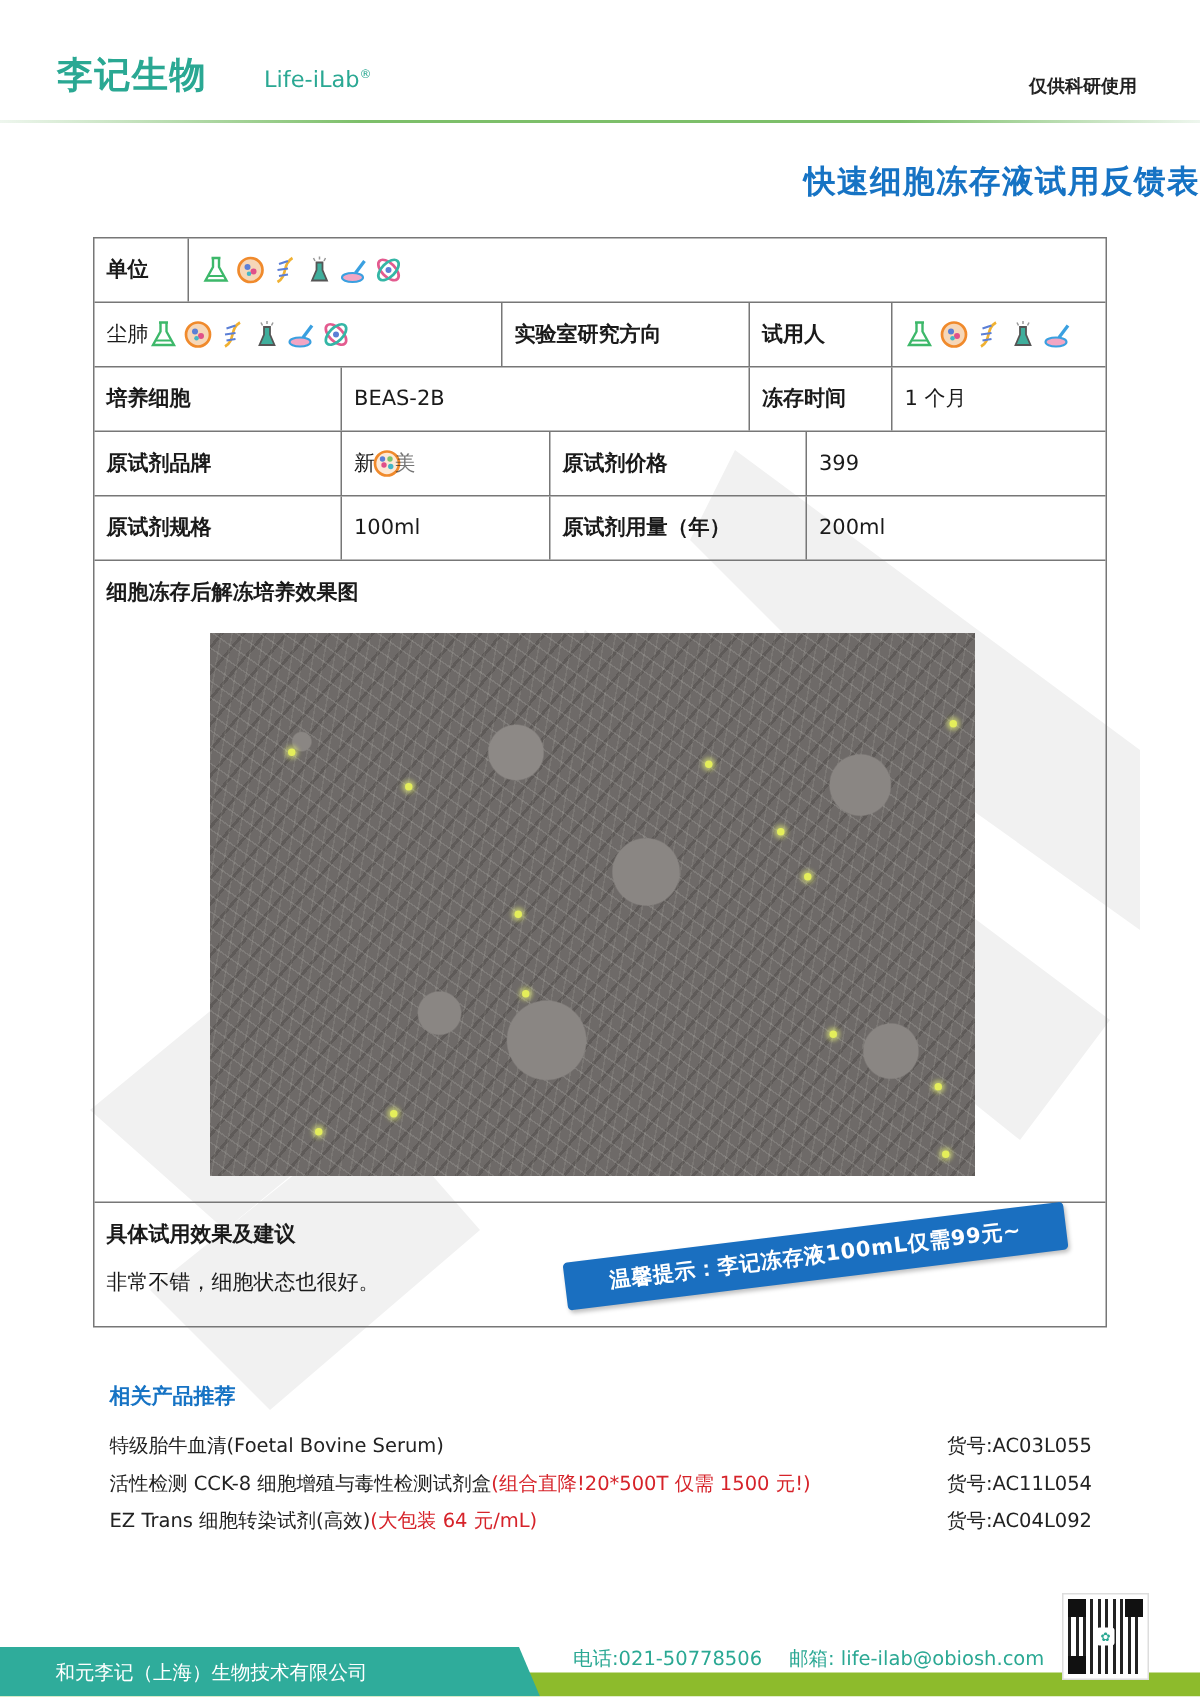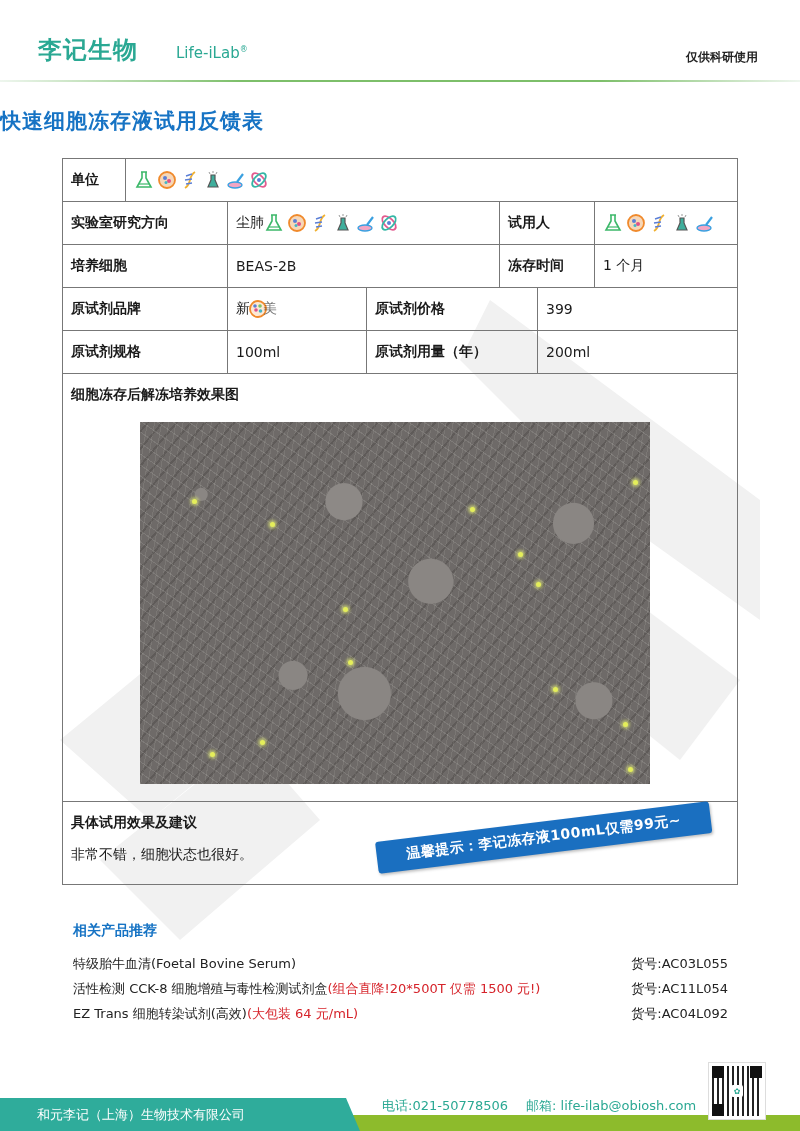"快速细胞冻存液试用反馈表" .title { text-align: left -> right }
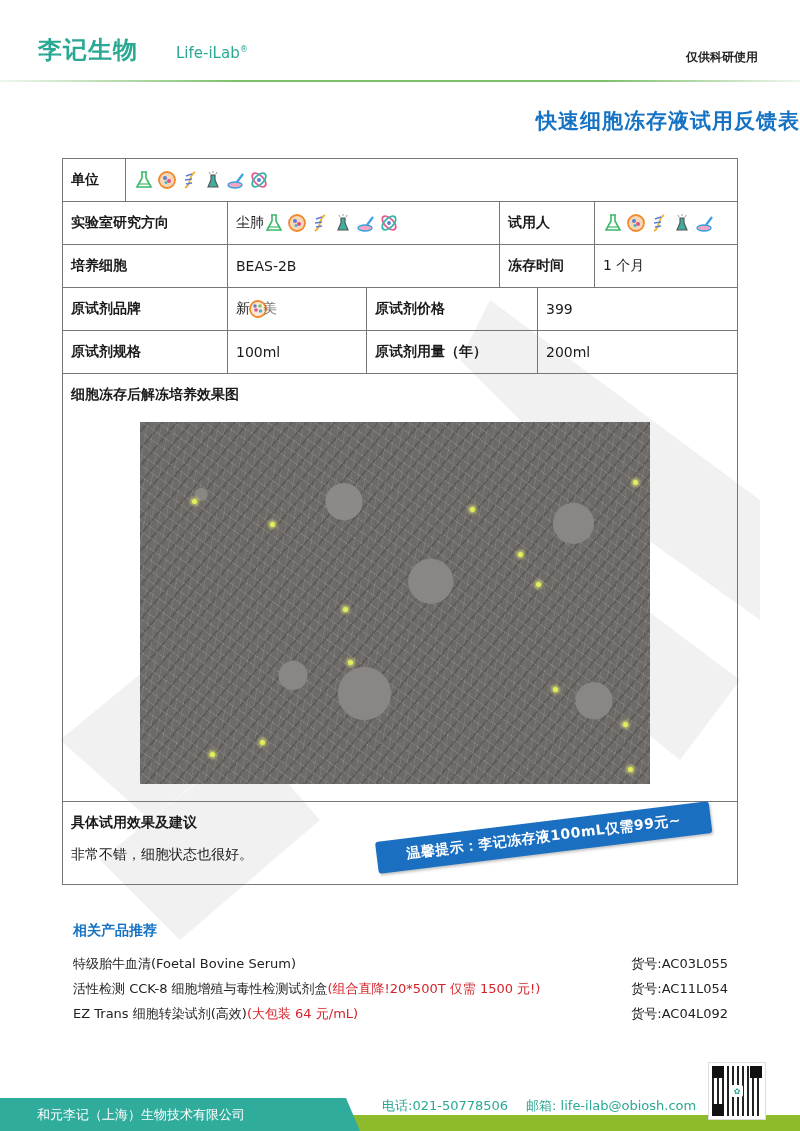"实验室研究方向" div.cell { order: before "尘肺" -> after "尘肺" }
